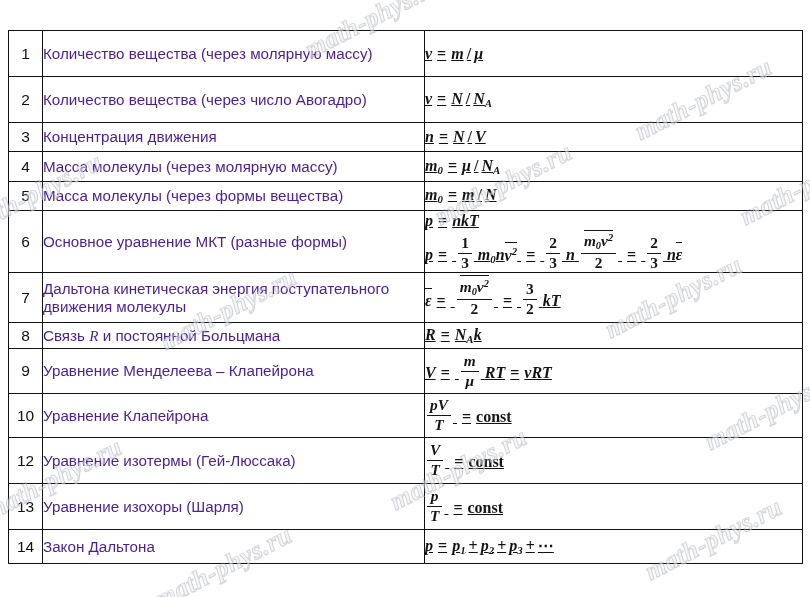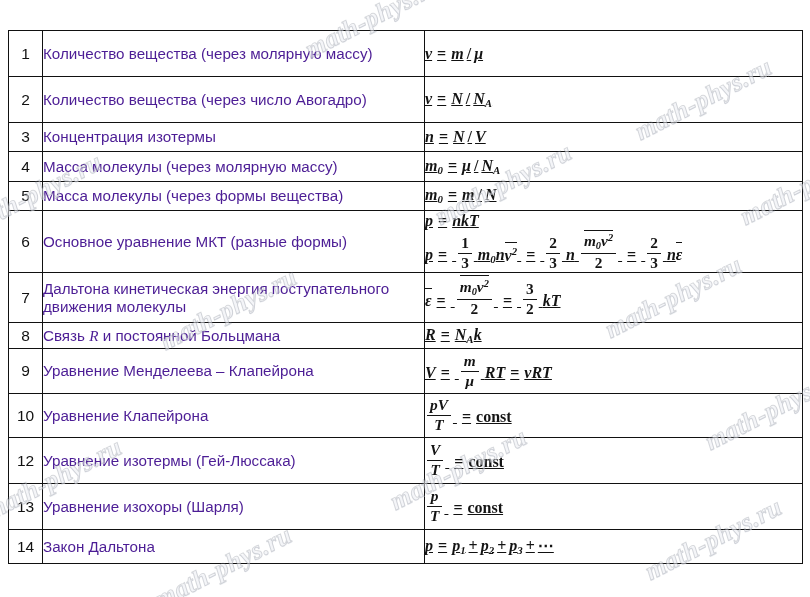"Концентрация изотермы" td.desc { text: изотермы -> движения }
